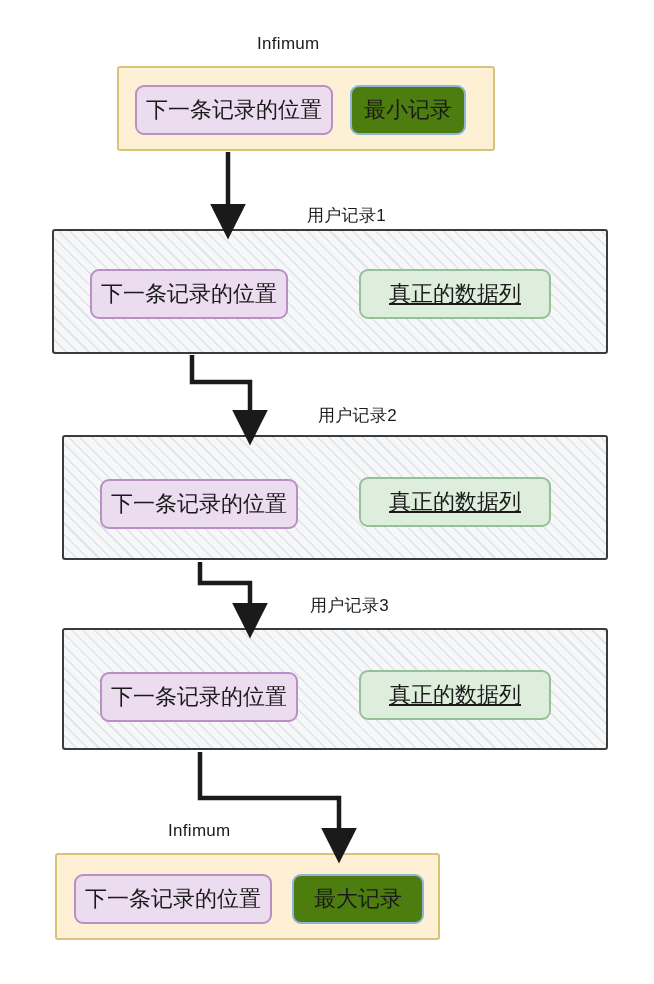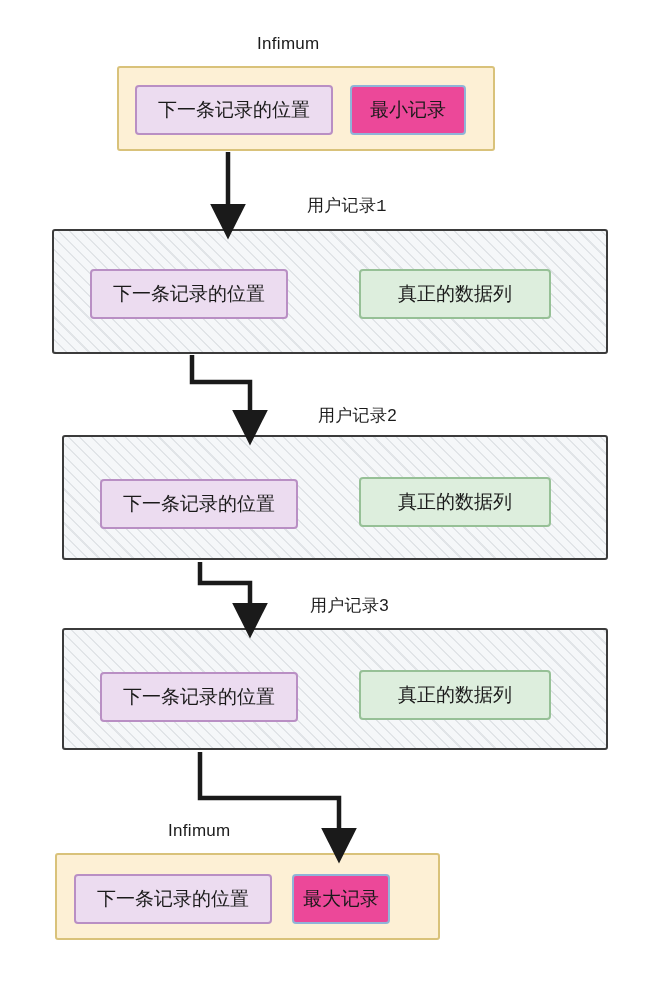"下一条记录的位置" .chip { border-radius: 4px -> 9px; font-size: 19px -> 22px }
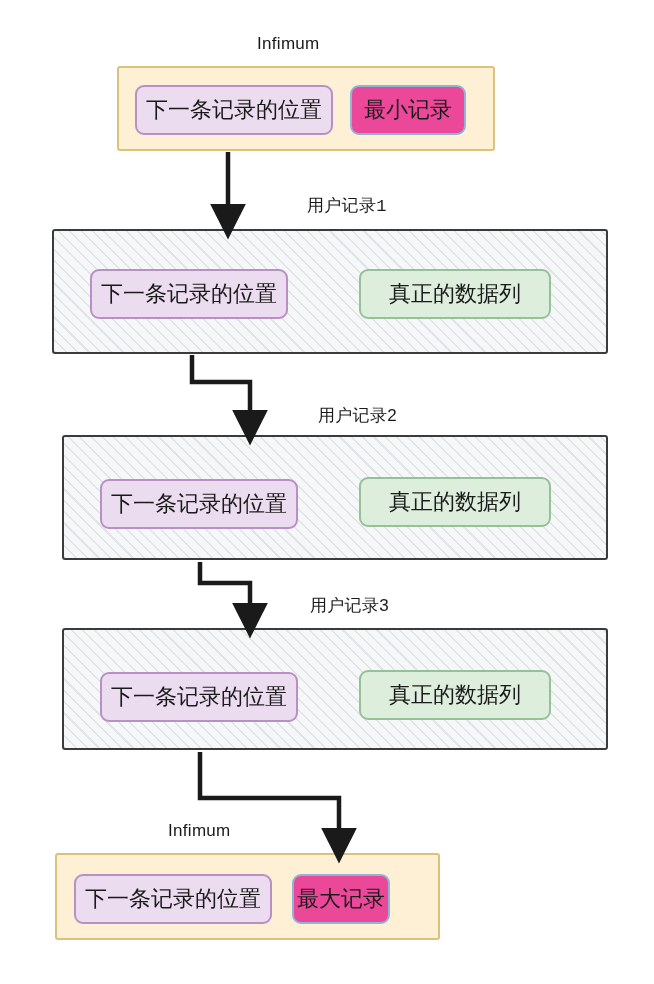"最小记录" .chip-blue { background: #ec4899 -> #4d7c0f }
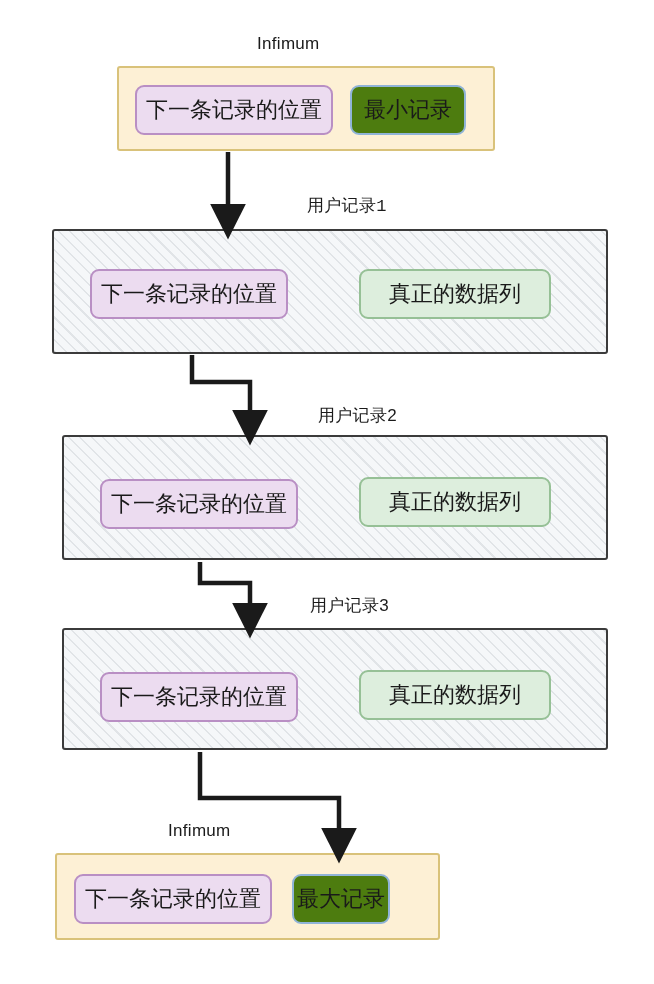"用户记录1" div.label { font-family: Liberation Mono, monospace -> none; top: 194px -> 204px }
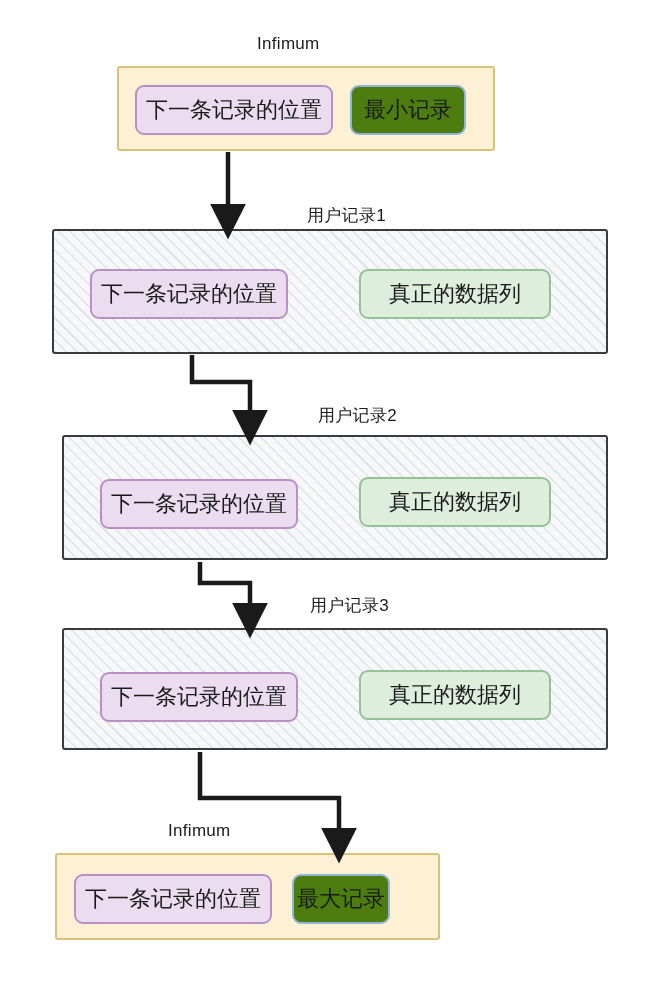"真正的数据列" .chip-green { text-decoration: none -> underline }
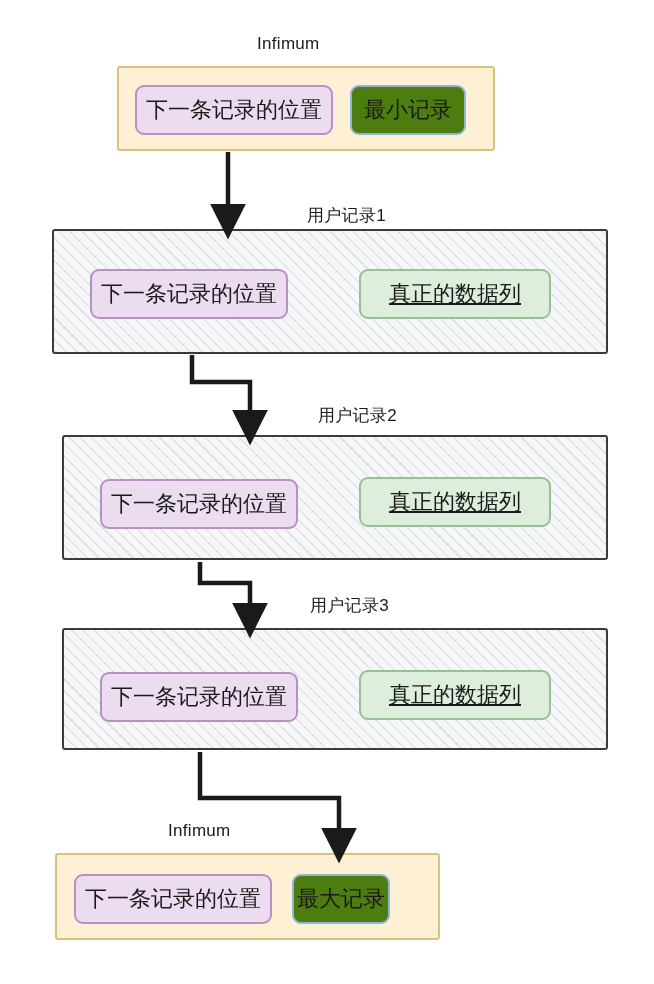"最大记录" div.chip { width: 98px -> 132px }
